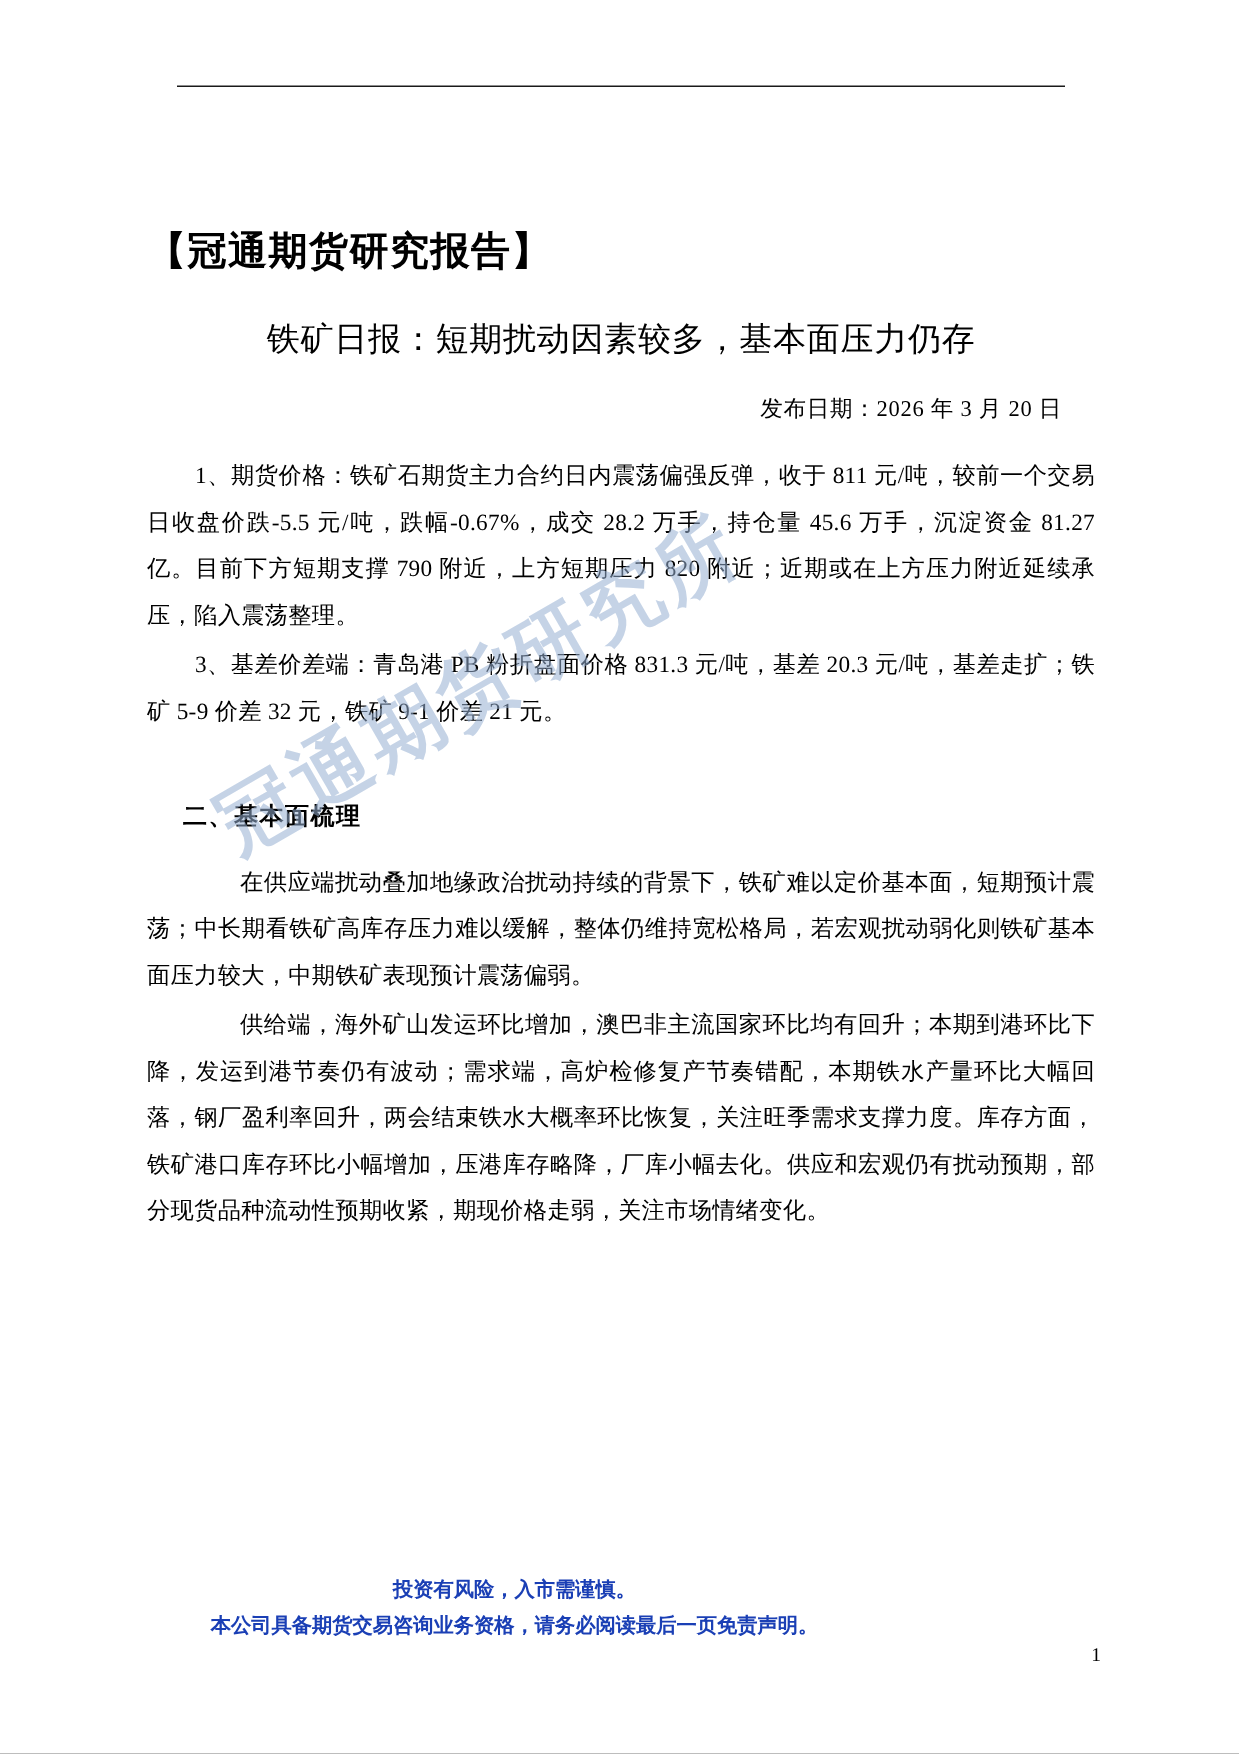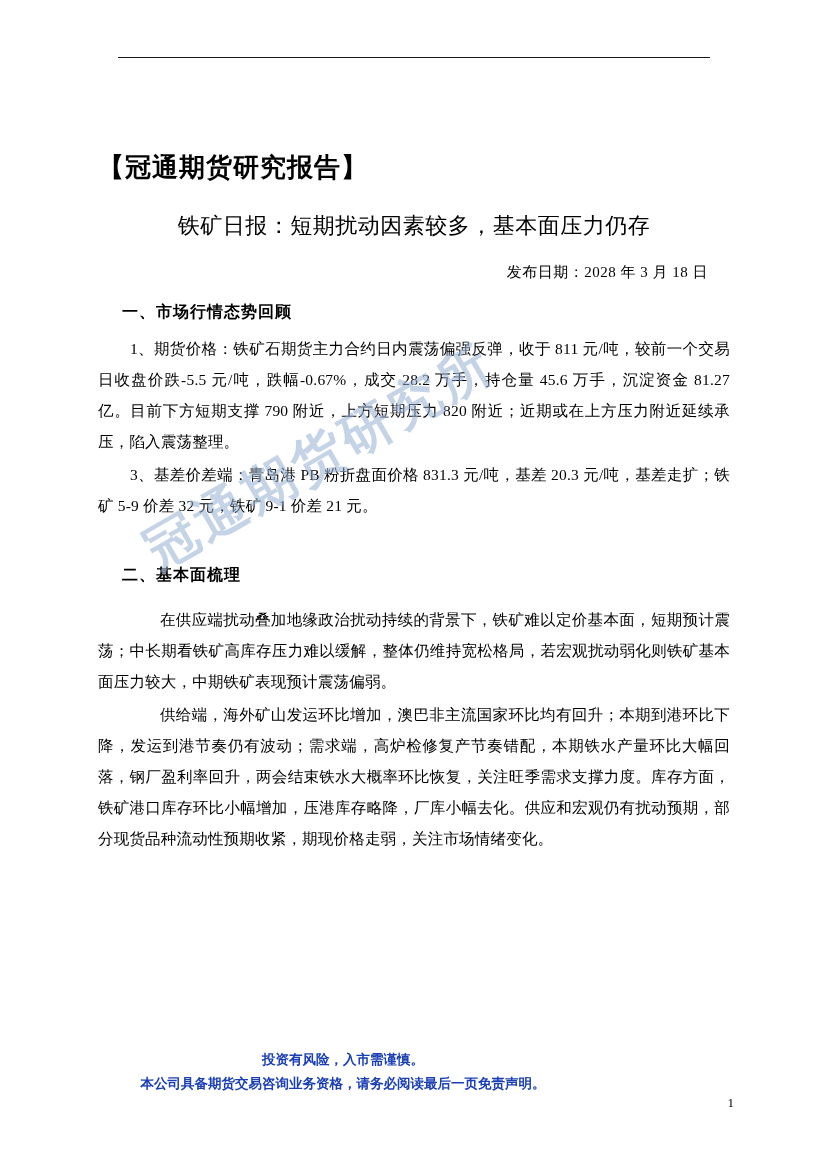"发布日期：2028 年 3 月 18" div.pub-date { text: 2028 年 3 月 18 -> 2026 年 3 月 20 }
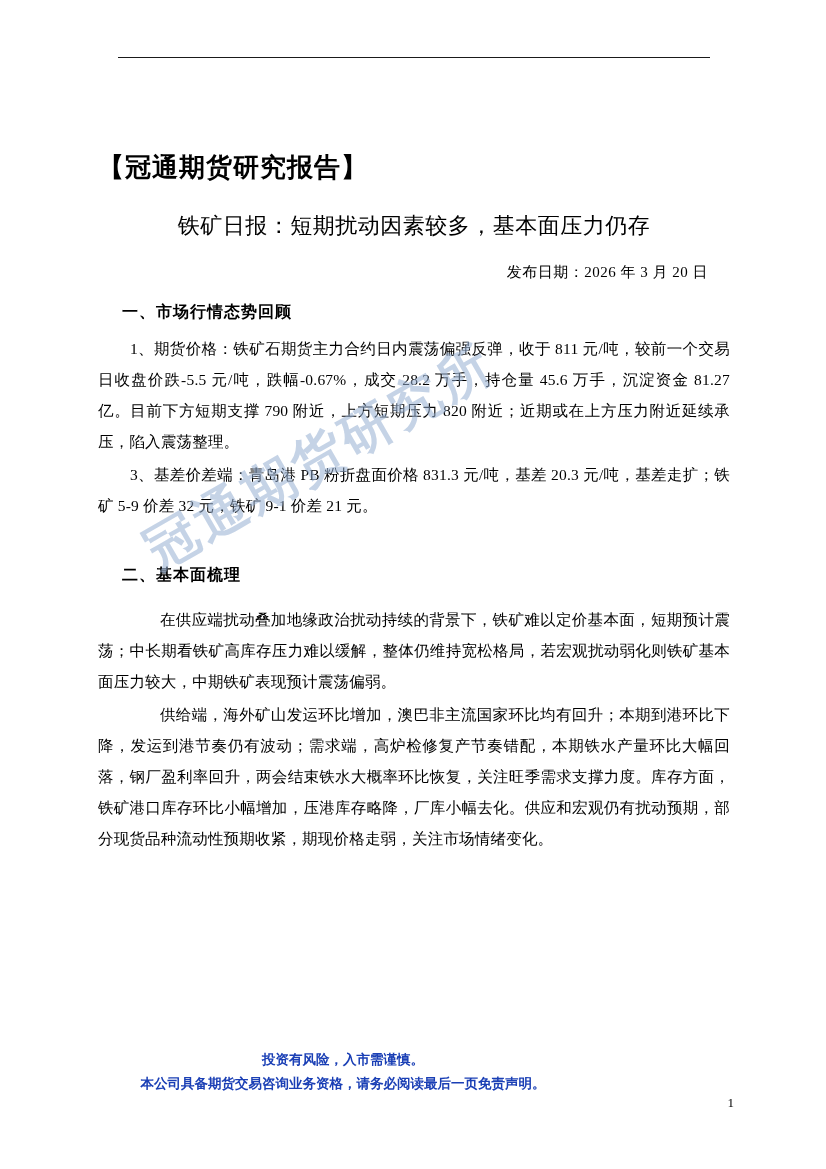"一、市场行情态势回顾" div.section-heading { html: <div>一、市场行情态势回顾</div> -> none }
